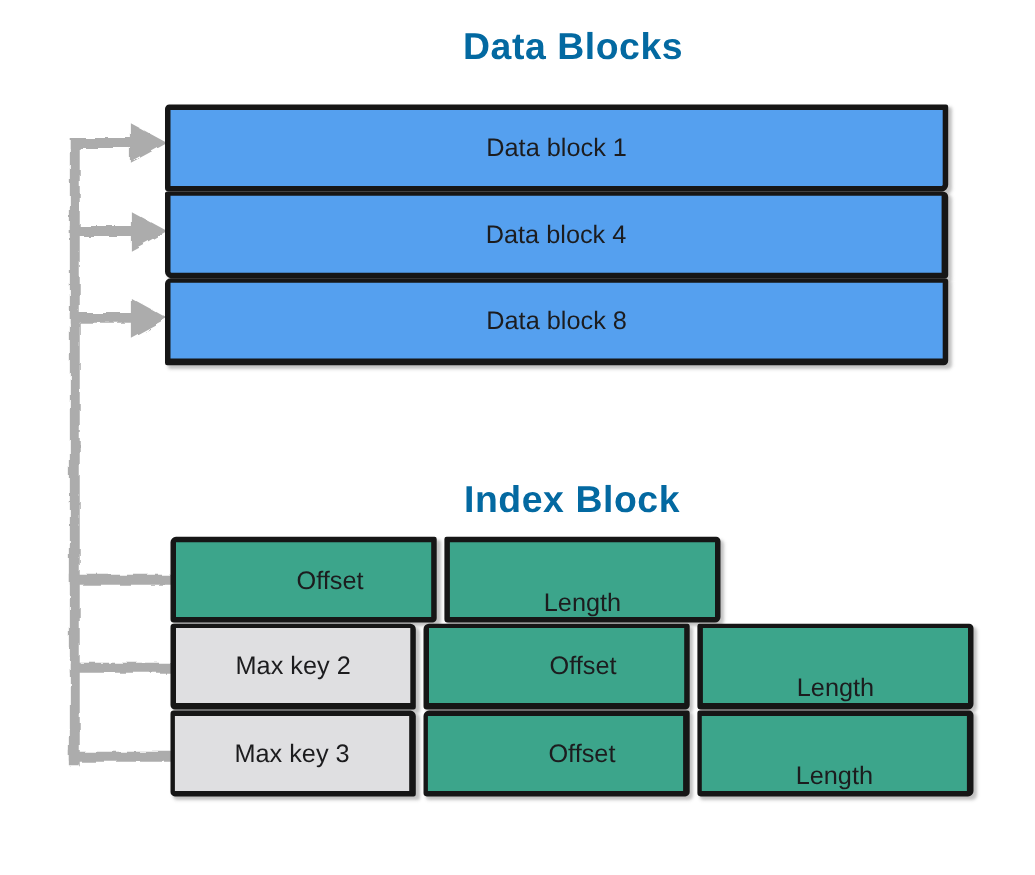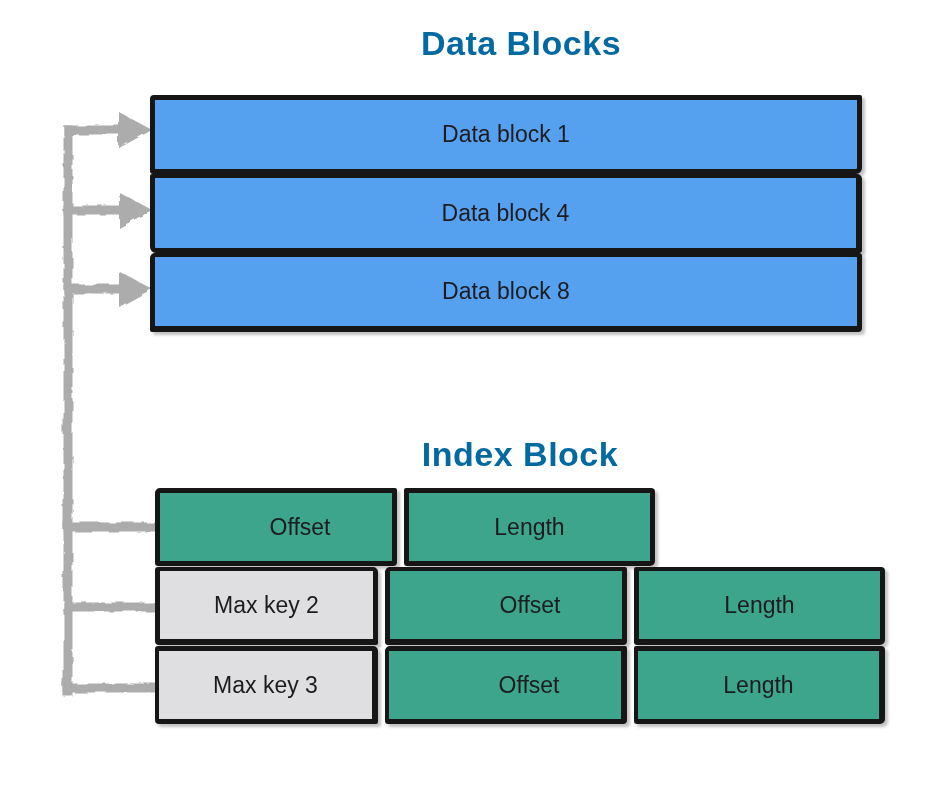"Length" .cell-length { align-items: none -> flex-end }
